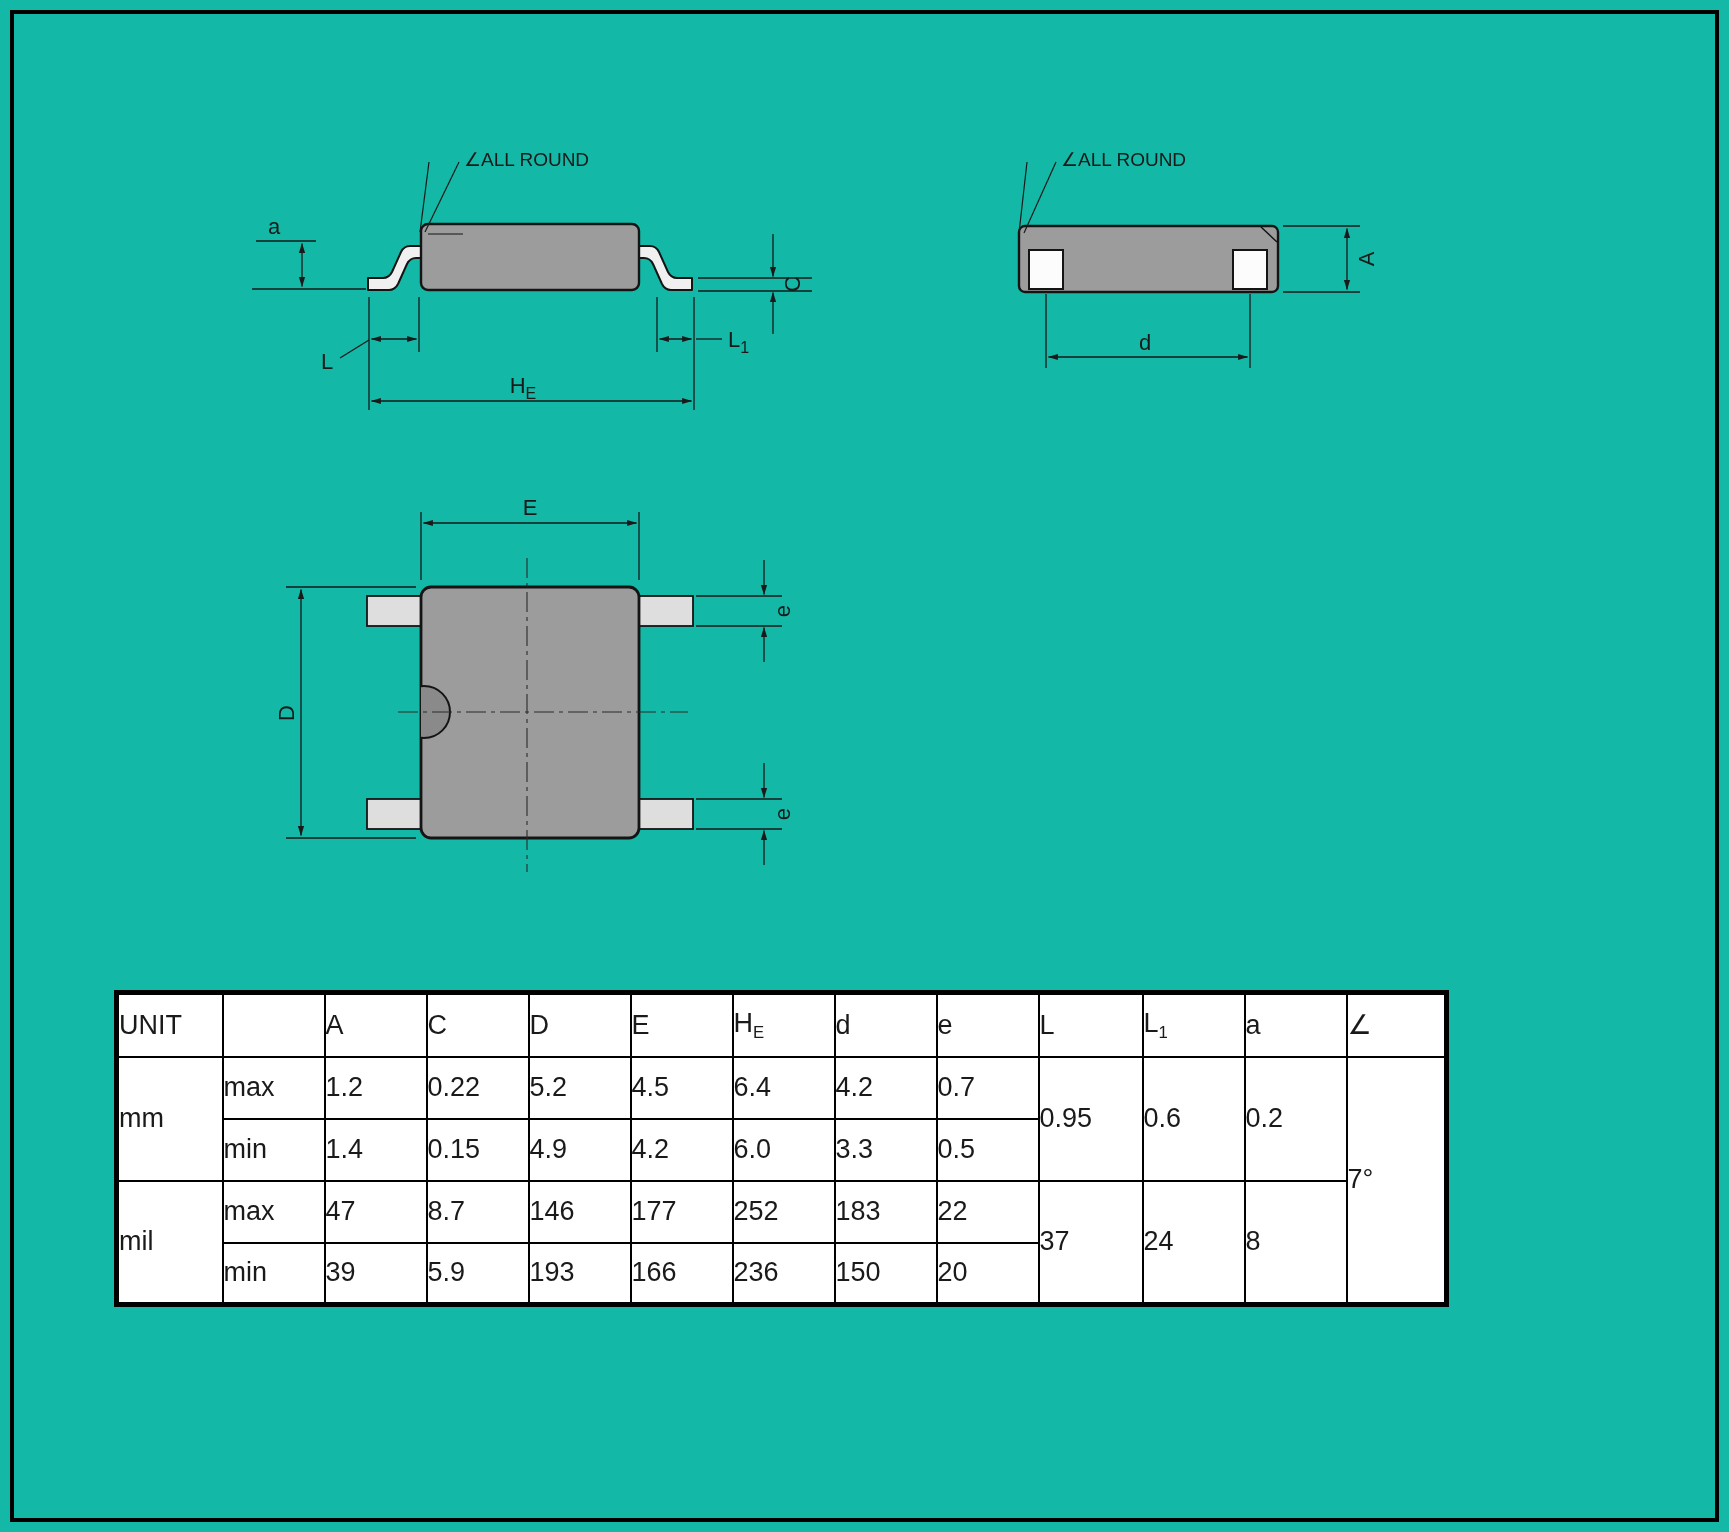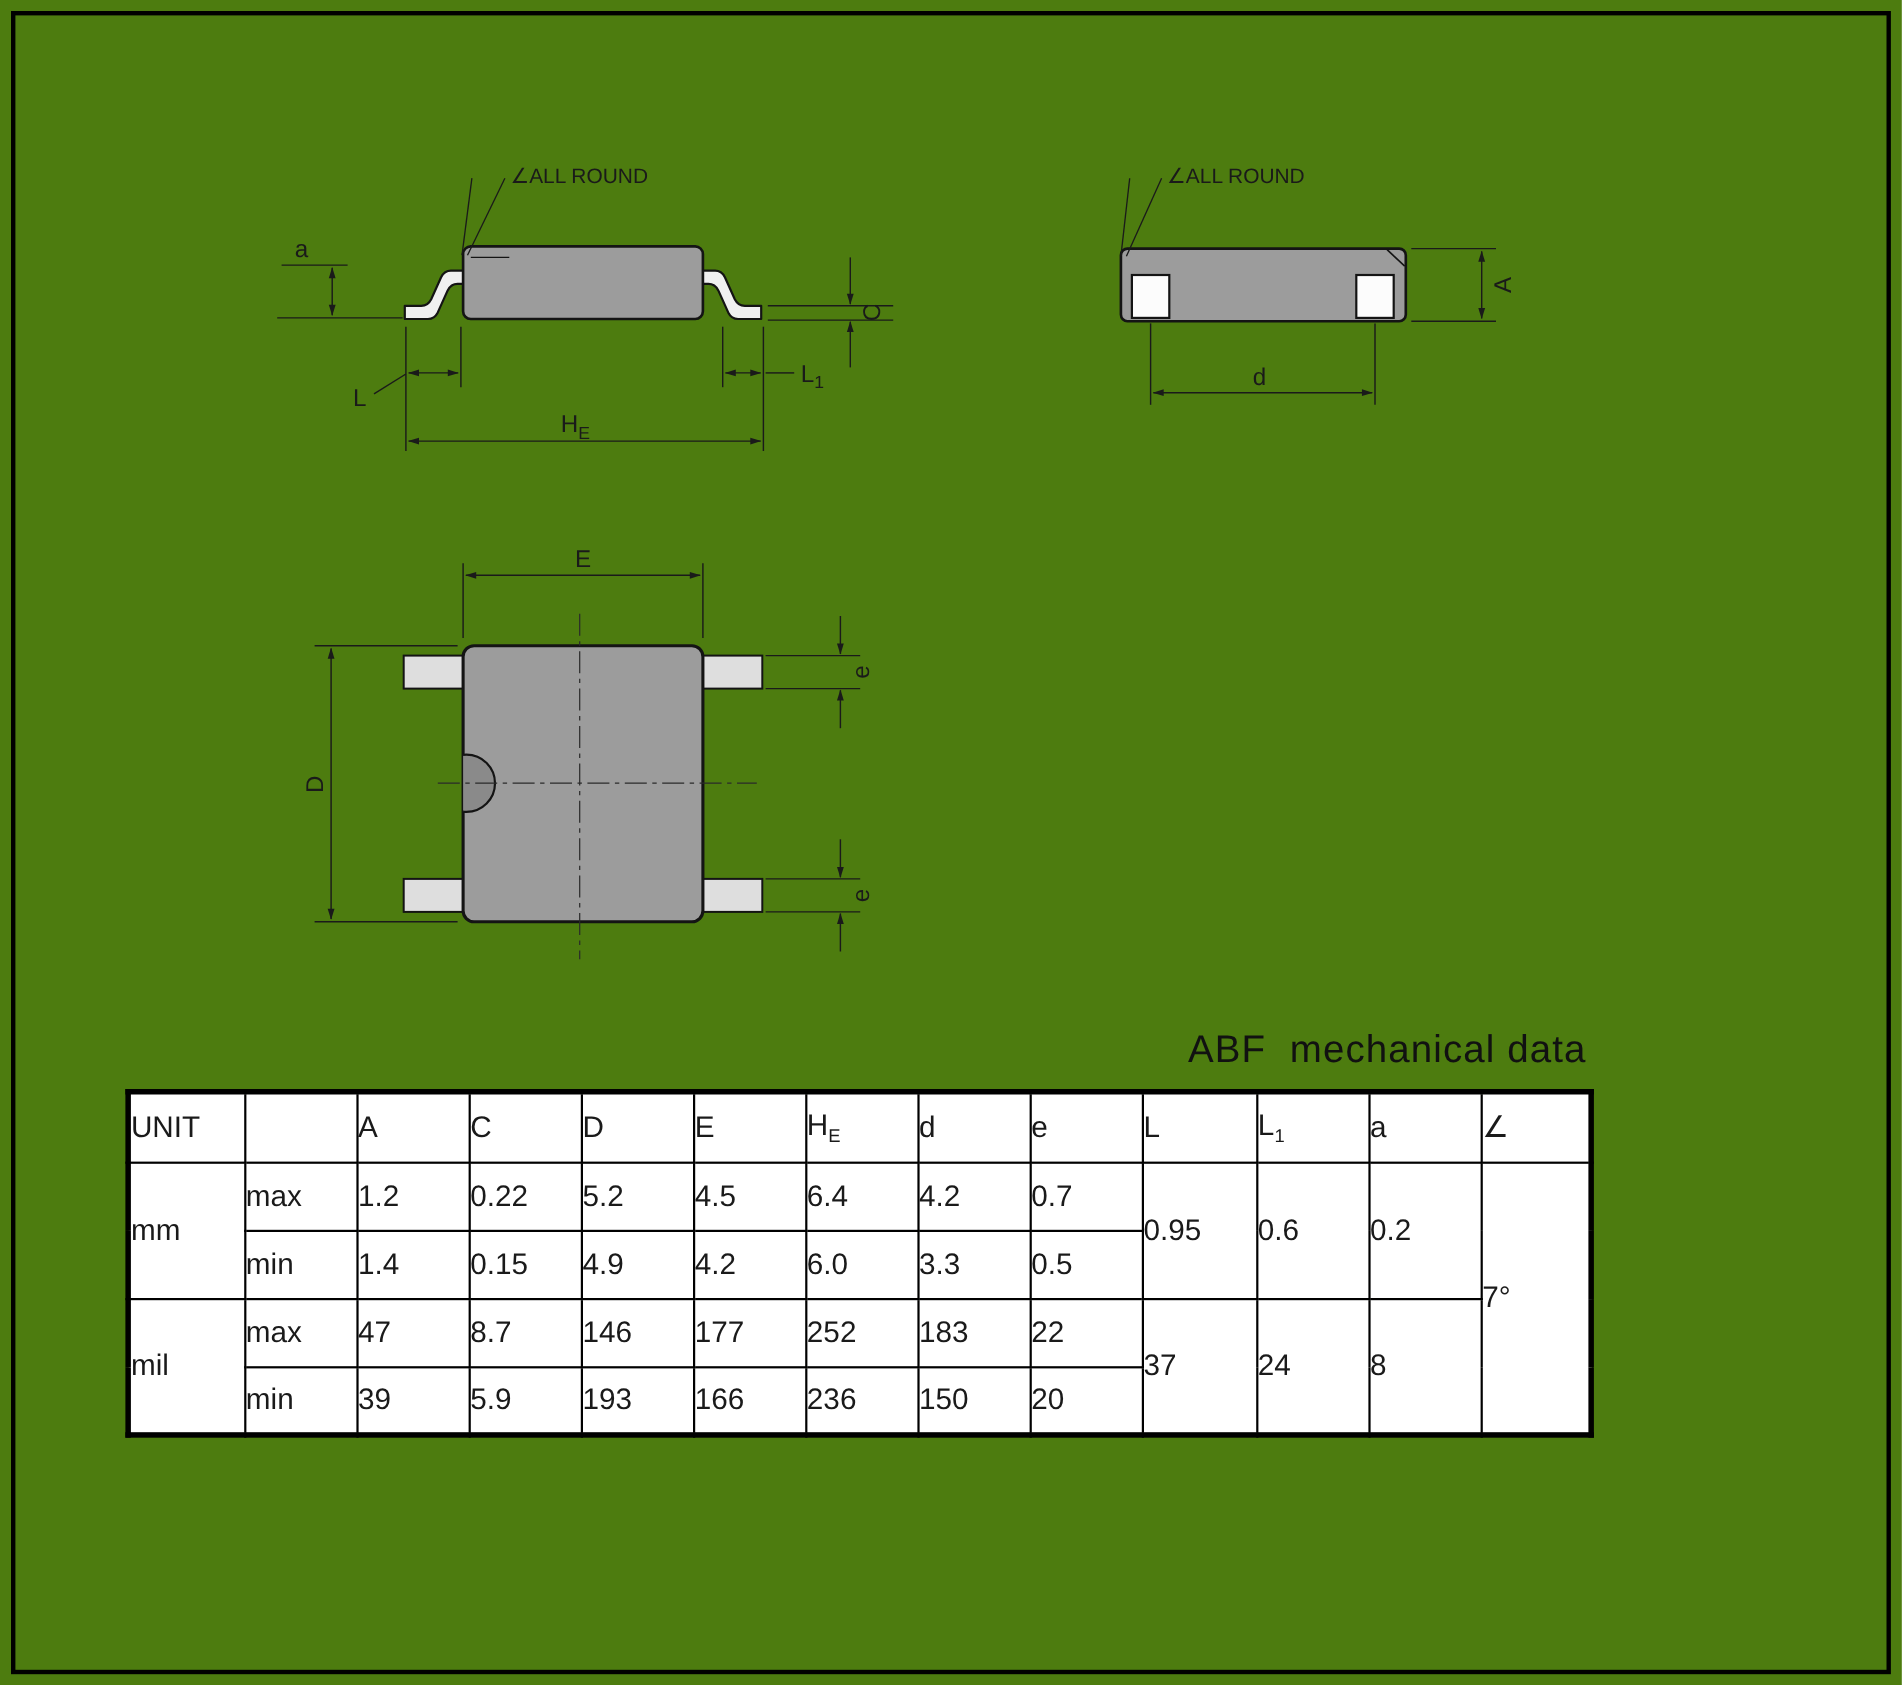"∠ALL ROUND" .page { background: #4d7c0f -> #14b8a6 }
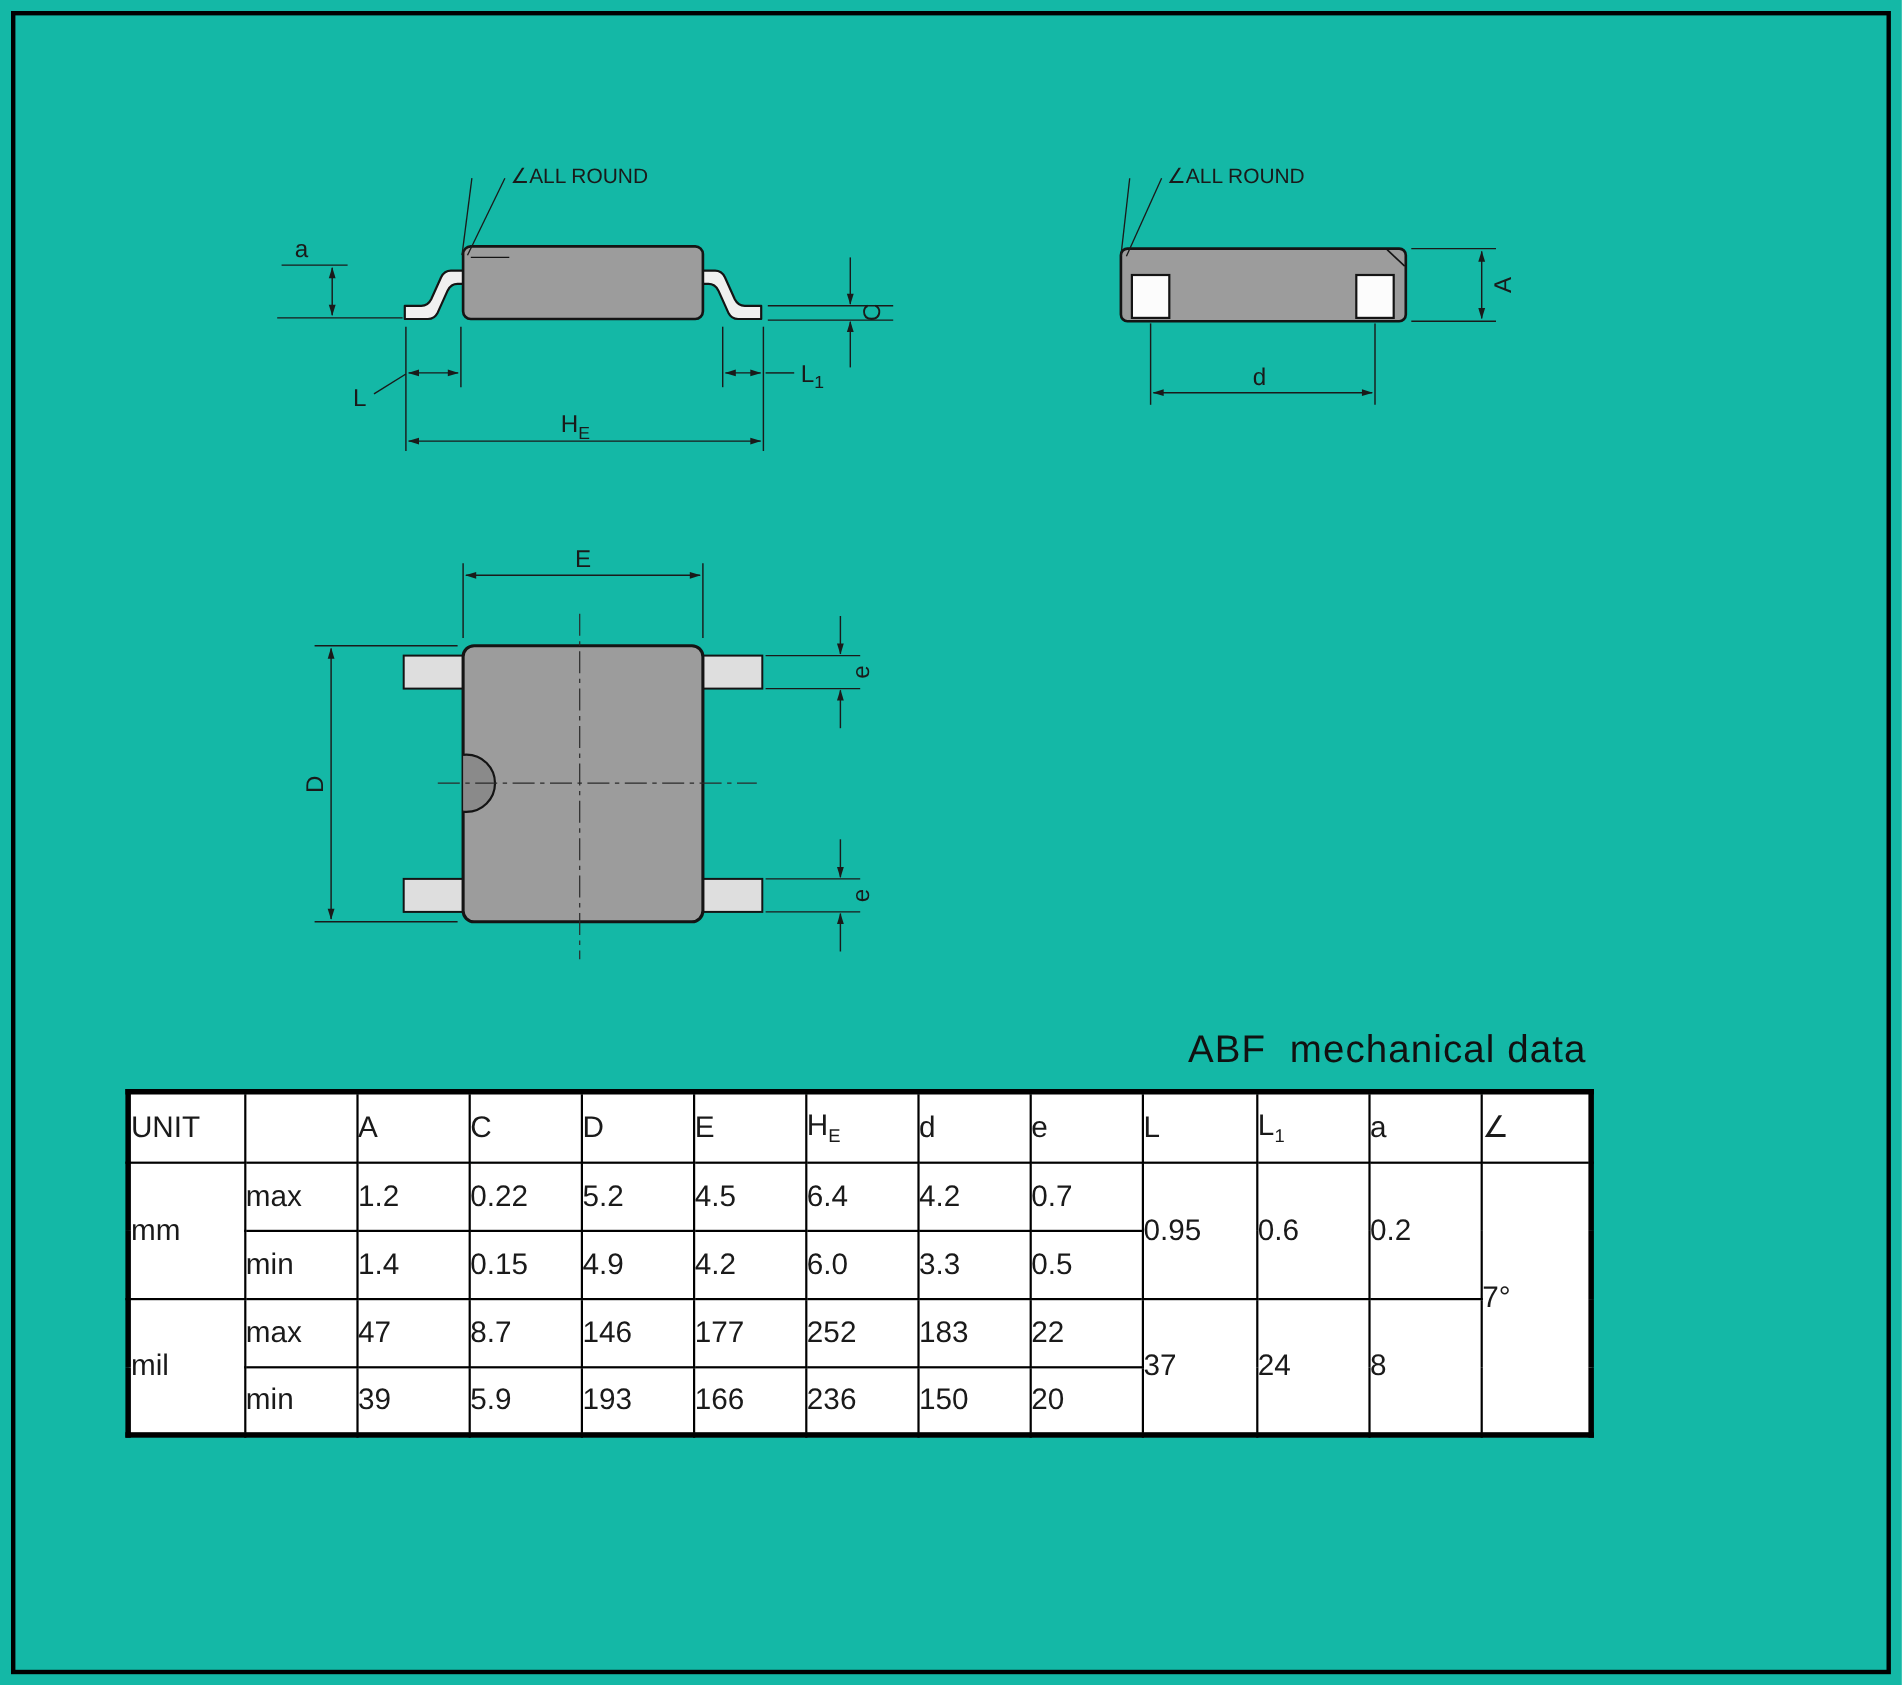"ABF mechanical data" div.title { html: <div>ABF mechanical data</div> -> none }
